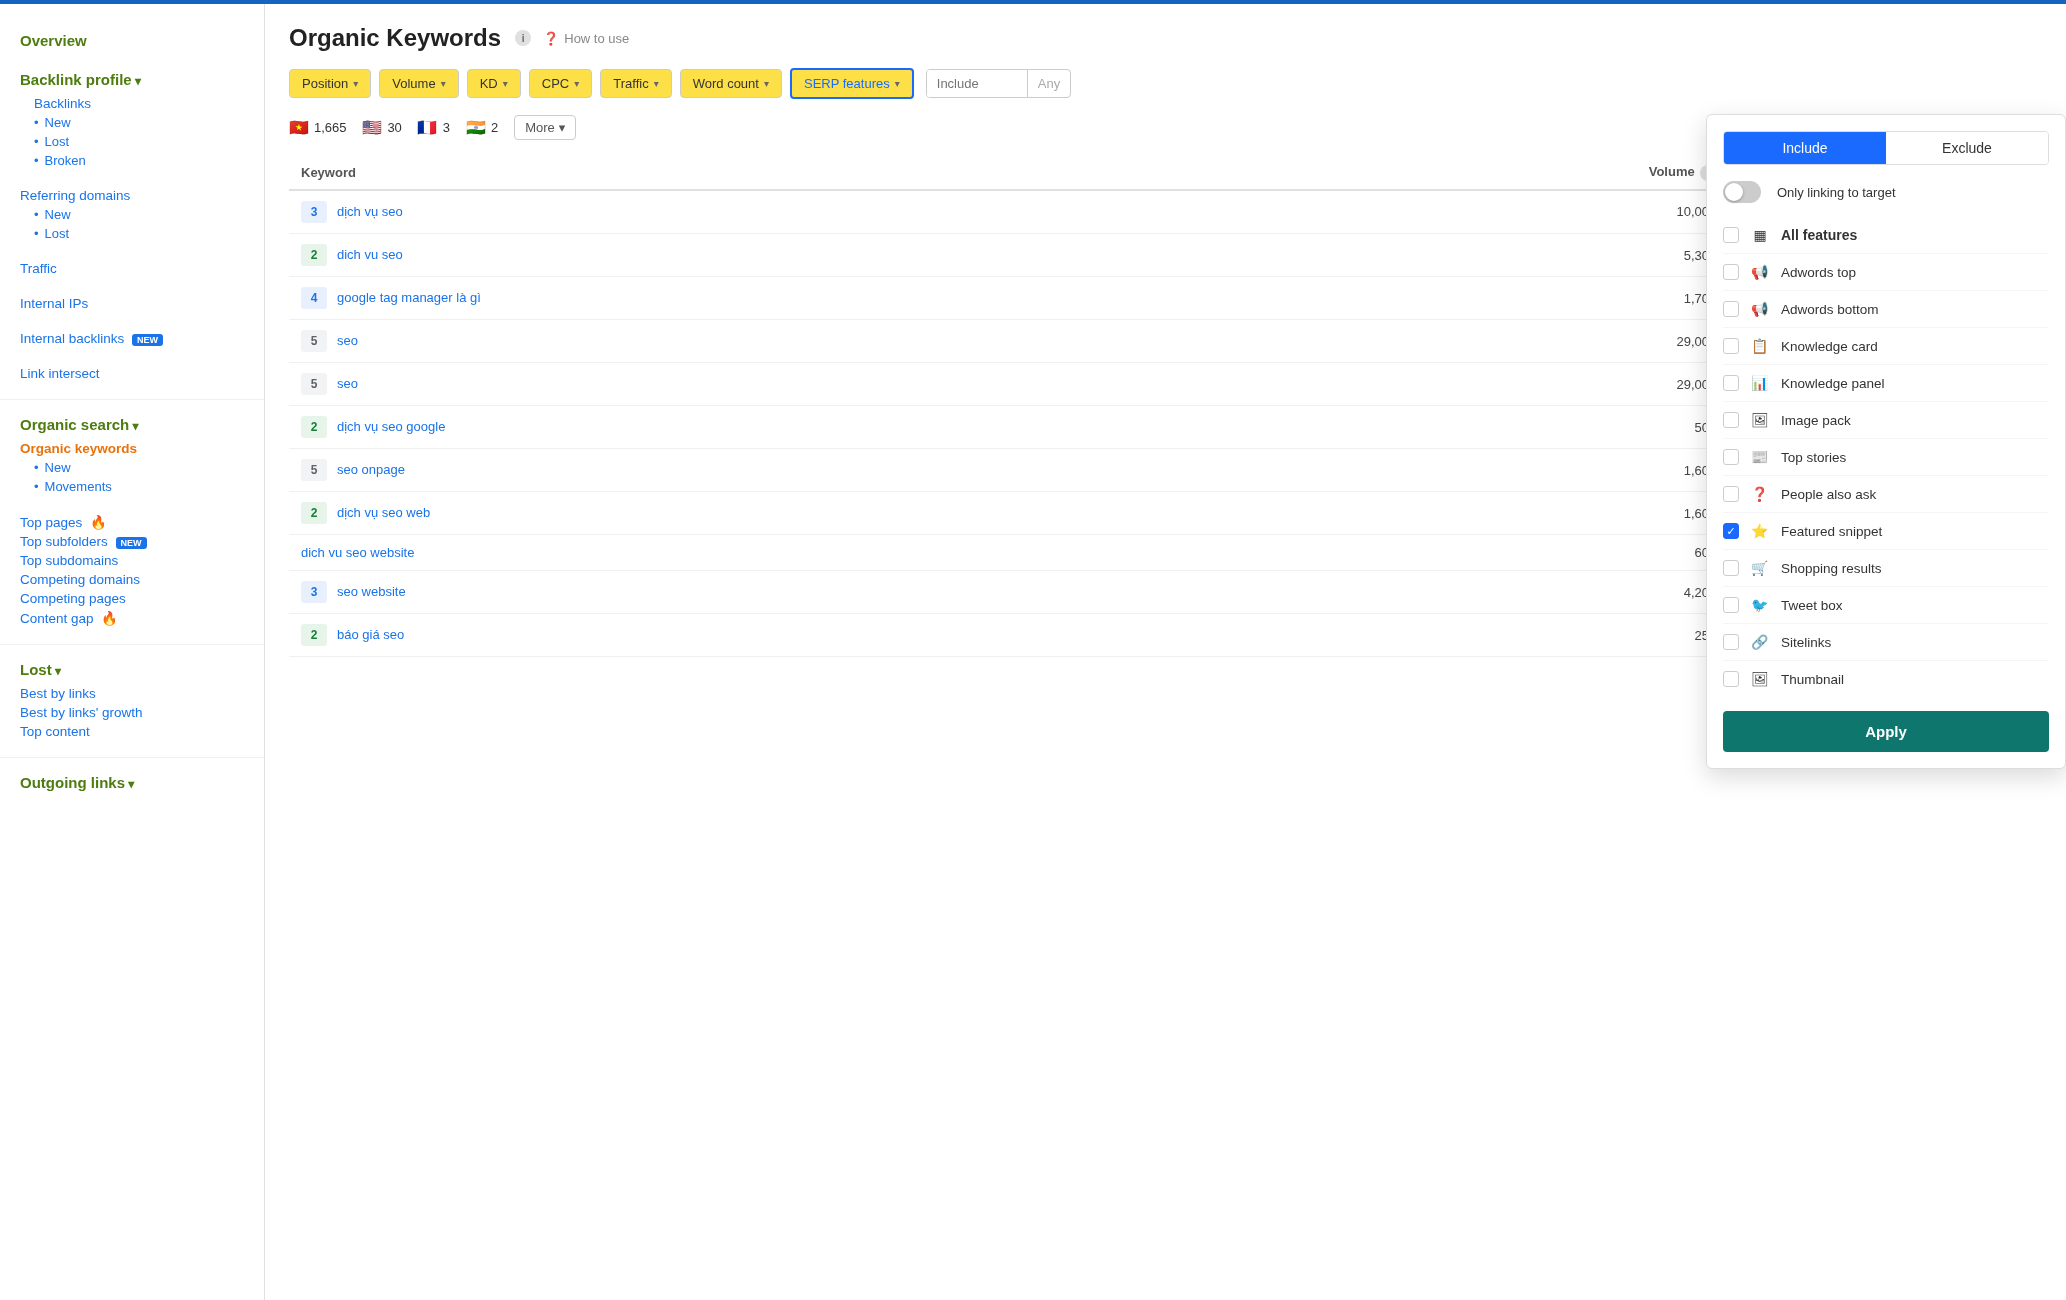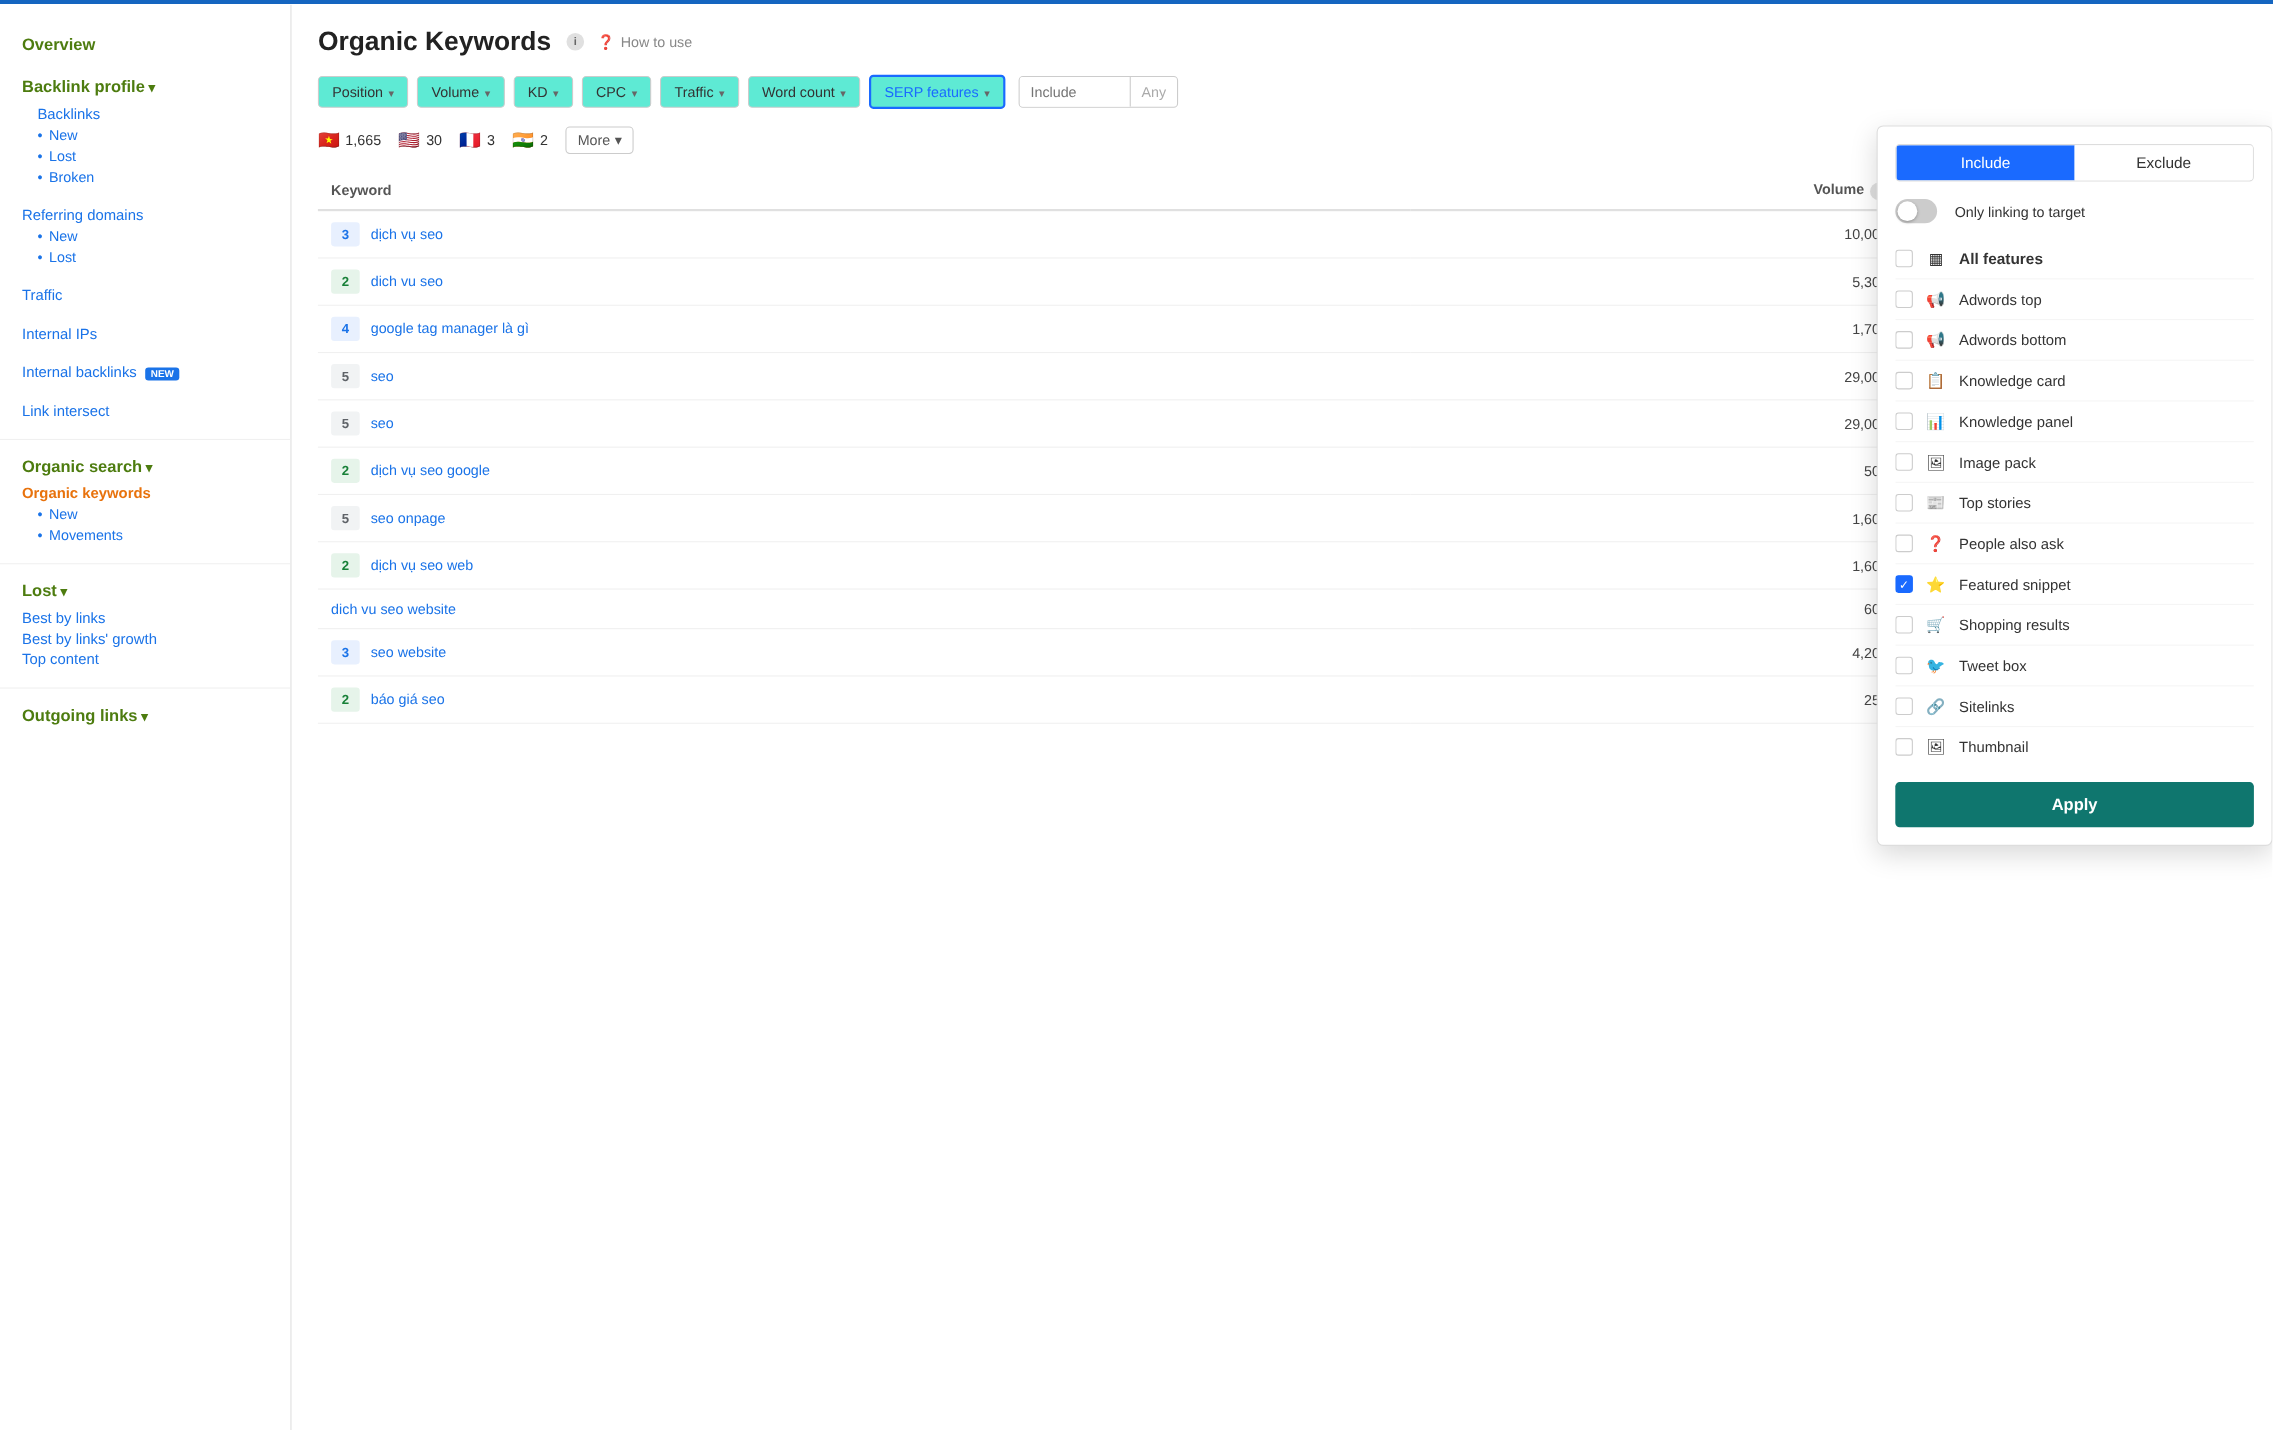"Position" .filter-btn { align-items: flex-end -> center; background: #5eead4 -> #fde047 }
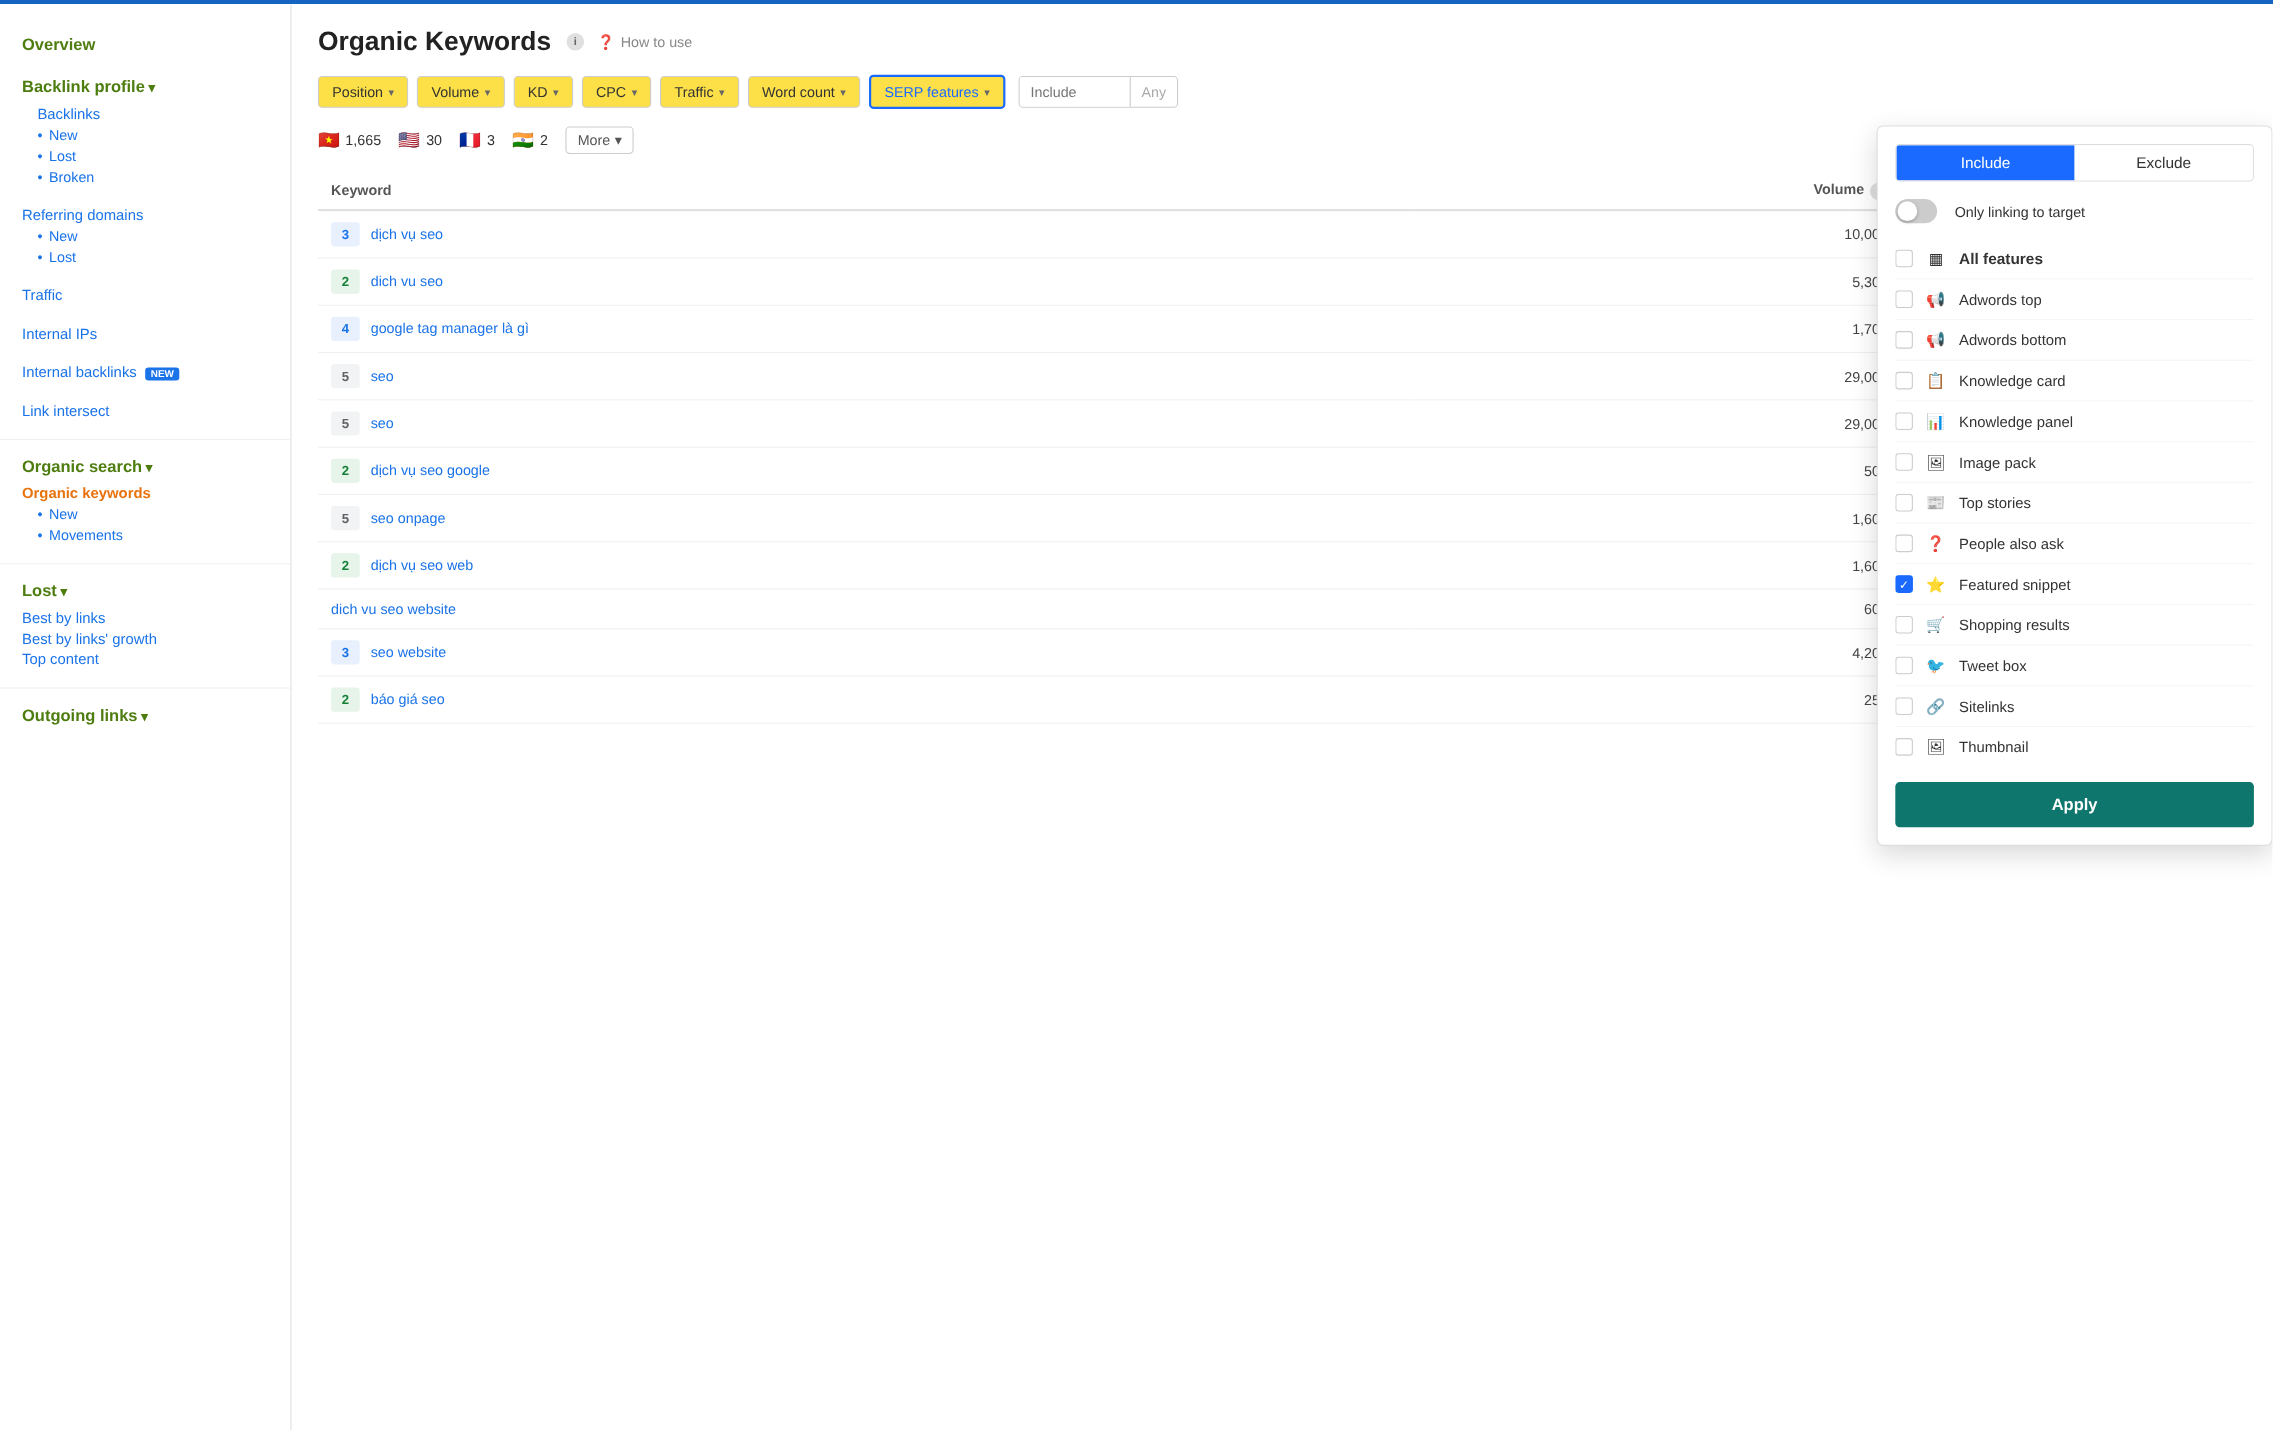"Top pages 🔥" div.sidebar-section { html: none -> <div> <div>Top pages <span>🔥</span></div> <div>Top subfolders <span>NEW</span></div> <div>Top subdomains</div> <div>Competing domains</div> <div>Competing pages</div> <div>Content gap <span>🔥</span></div> </div> }
